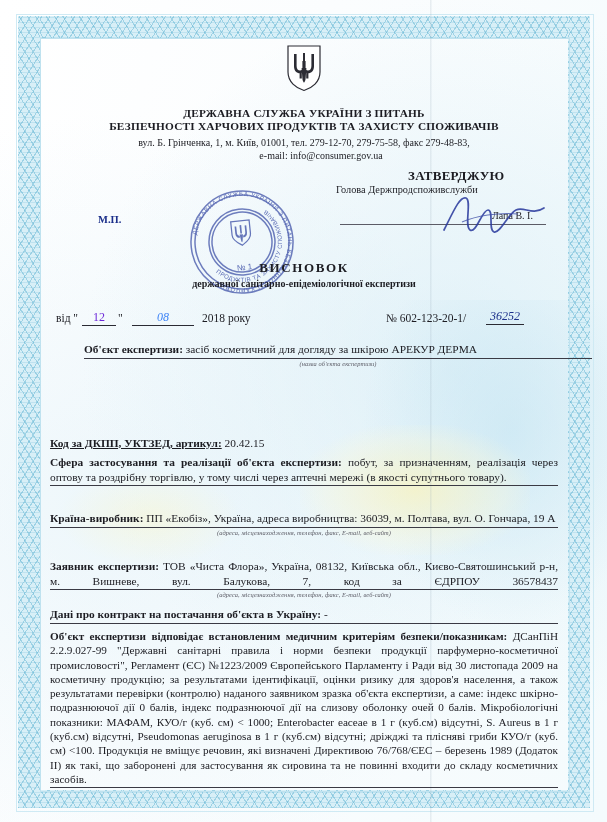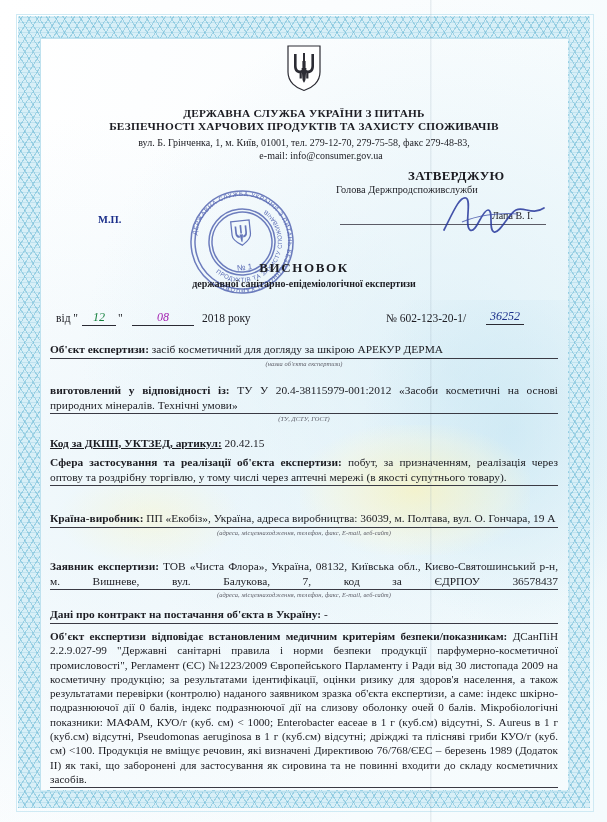"12" #date-day { color: #15803d -> #6d28d9; font-style: italic -> none }
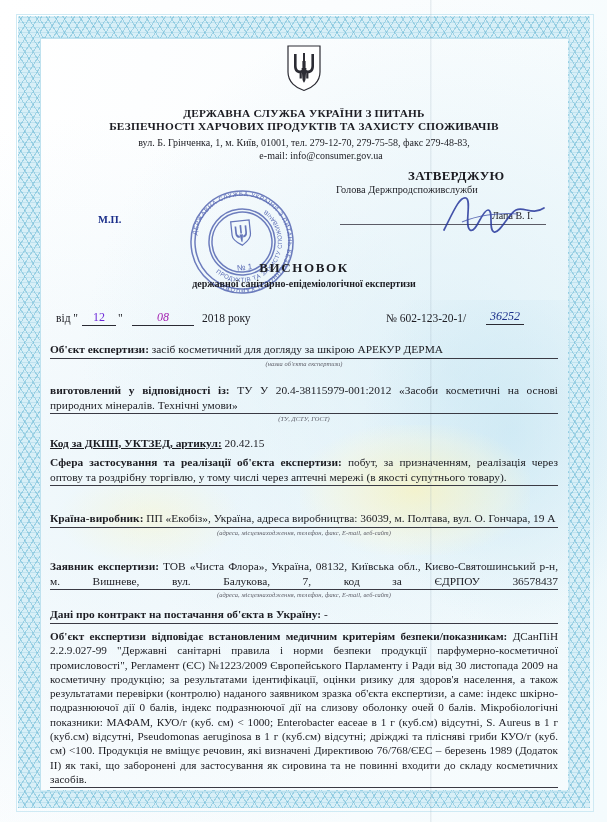"08" #date-month { color: #a21caf -> #3b82f6 }
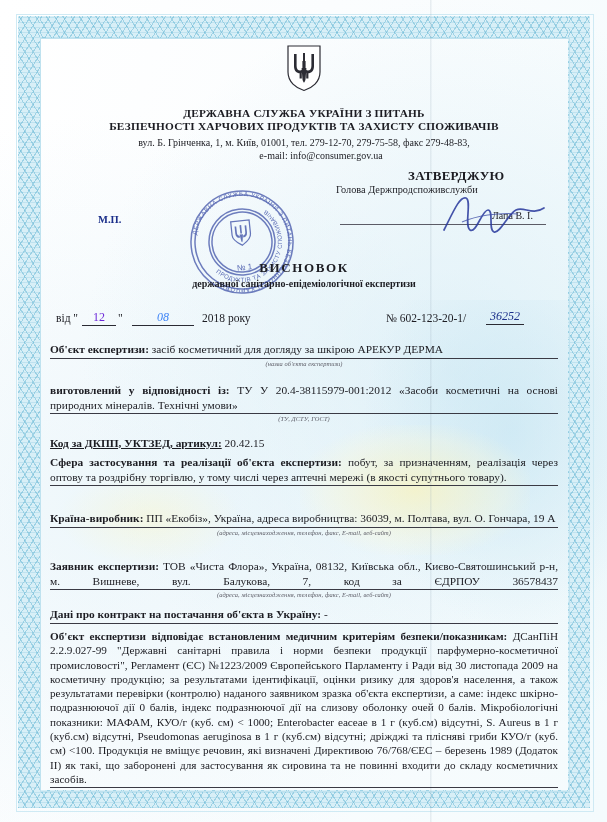"Об'єкт експертизи: засіб косметичний для" #f-object { margin-left: none -> 34px }
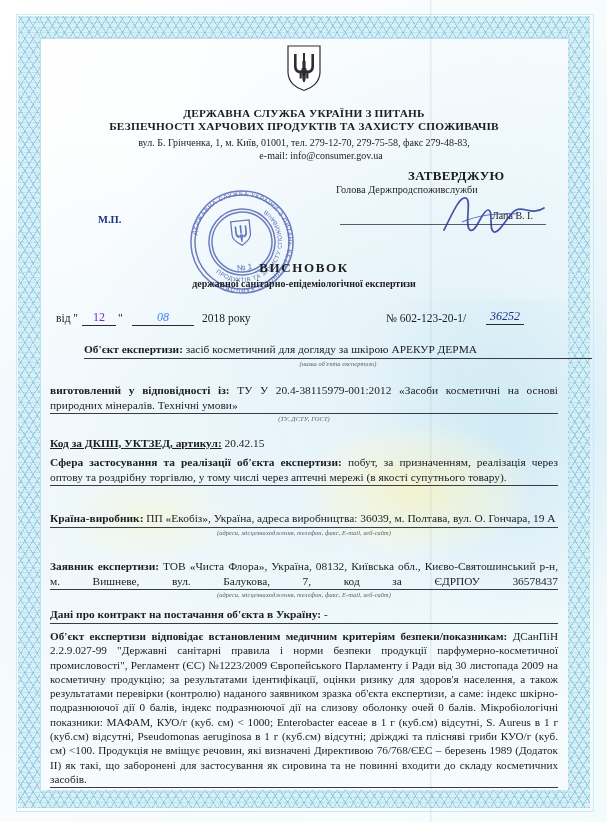"виготовлений у відповідності із: ТУ" div.field { html: <div> <div> <b>виготовлений у відповідності із:</b> <span>ТУ У 20.4-38115979-001:2012 «Засоби косметичні на основі природних мінералів. Технічні умови»</span> </div> <div></div> <div>(ТУ, ДСТУ, ГОСТ)</div> </div> -> none }
